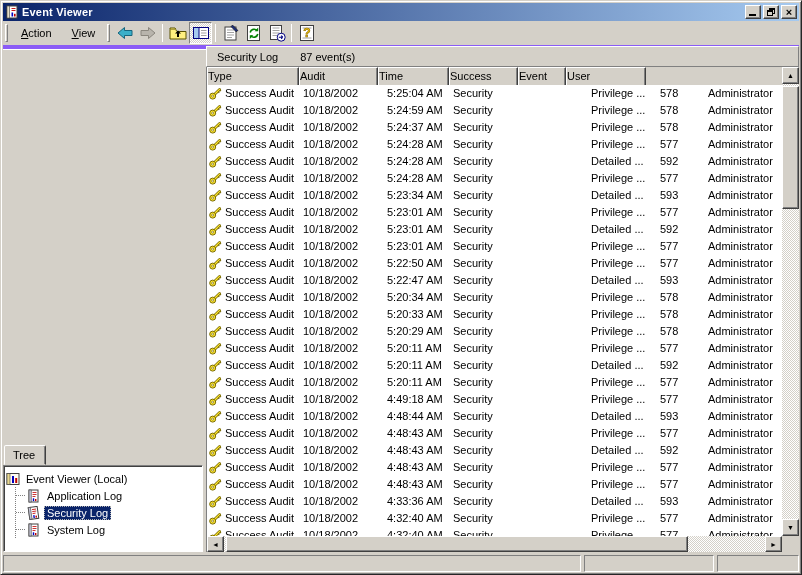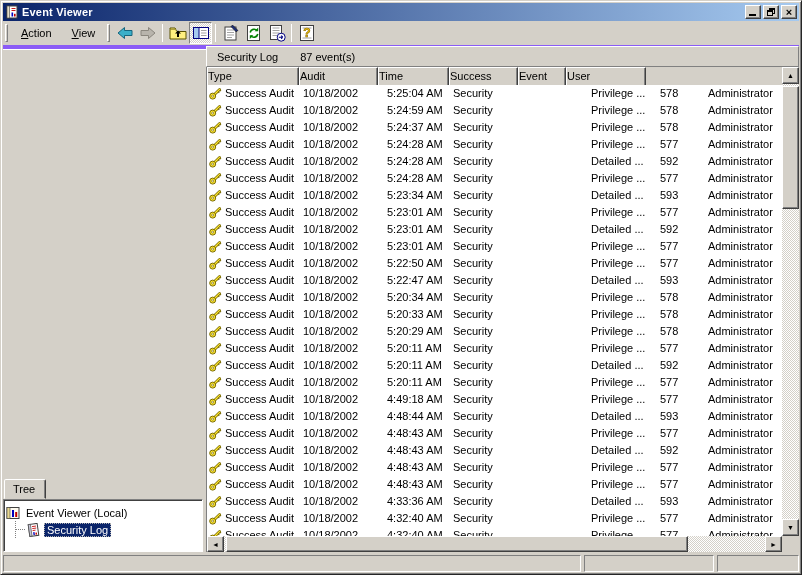"Application Log" div.tree-item { html: none -> <div> <svg> <rect></rect> <rect></rect> <path></path> <rect></rect> <rect></rect> </svg> <span>Application Log</span> </div> }
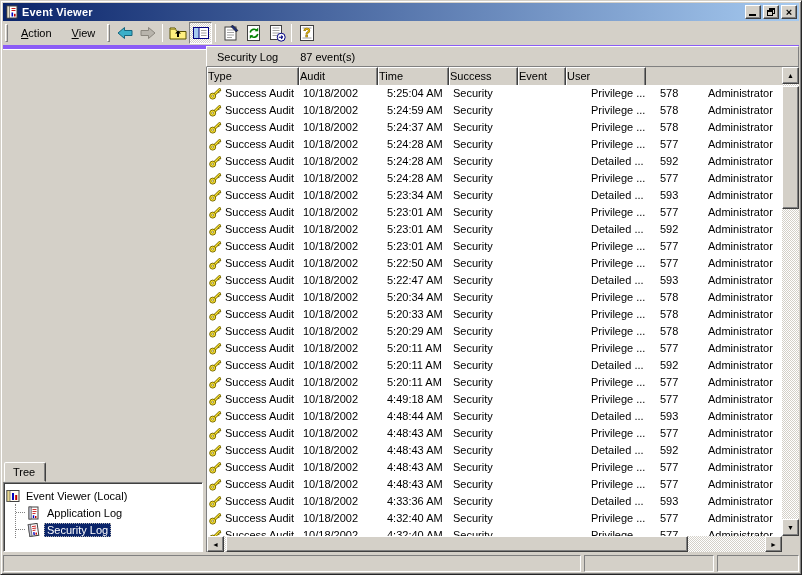"System Log" div.tree-item { html: none -> <div> <svg> <rect></rect> <rect></rect> <path></path> <rect></rect> <rect></rect> </svg> <span>System Log</span> </div> }
